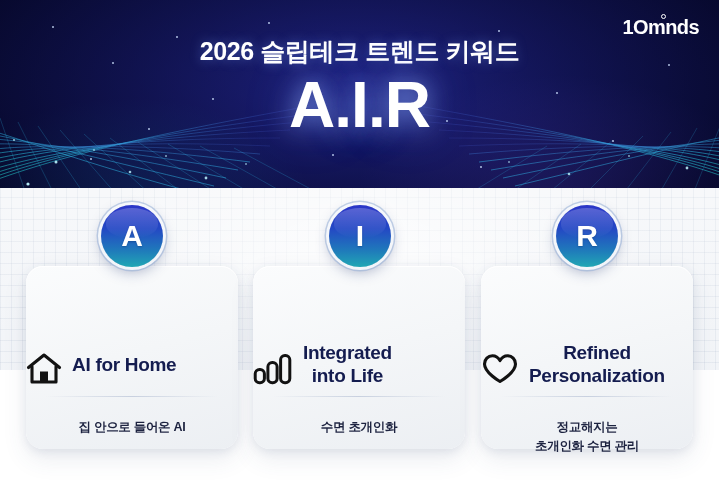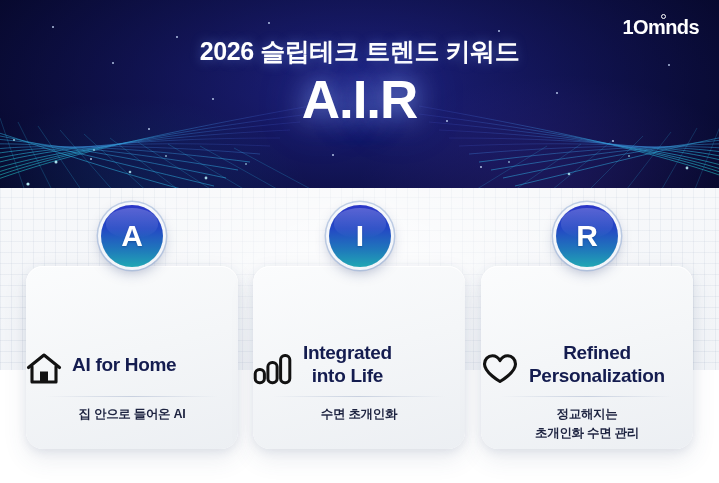"A.I.R" .hero-air { font-size: 53px -> 64px }
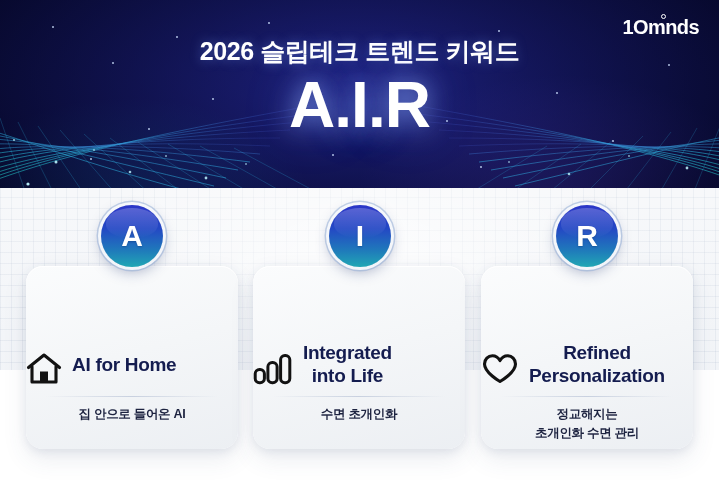"집 안으로 들어온 AI" .card-desc { top: 139px -> 152px }
